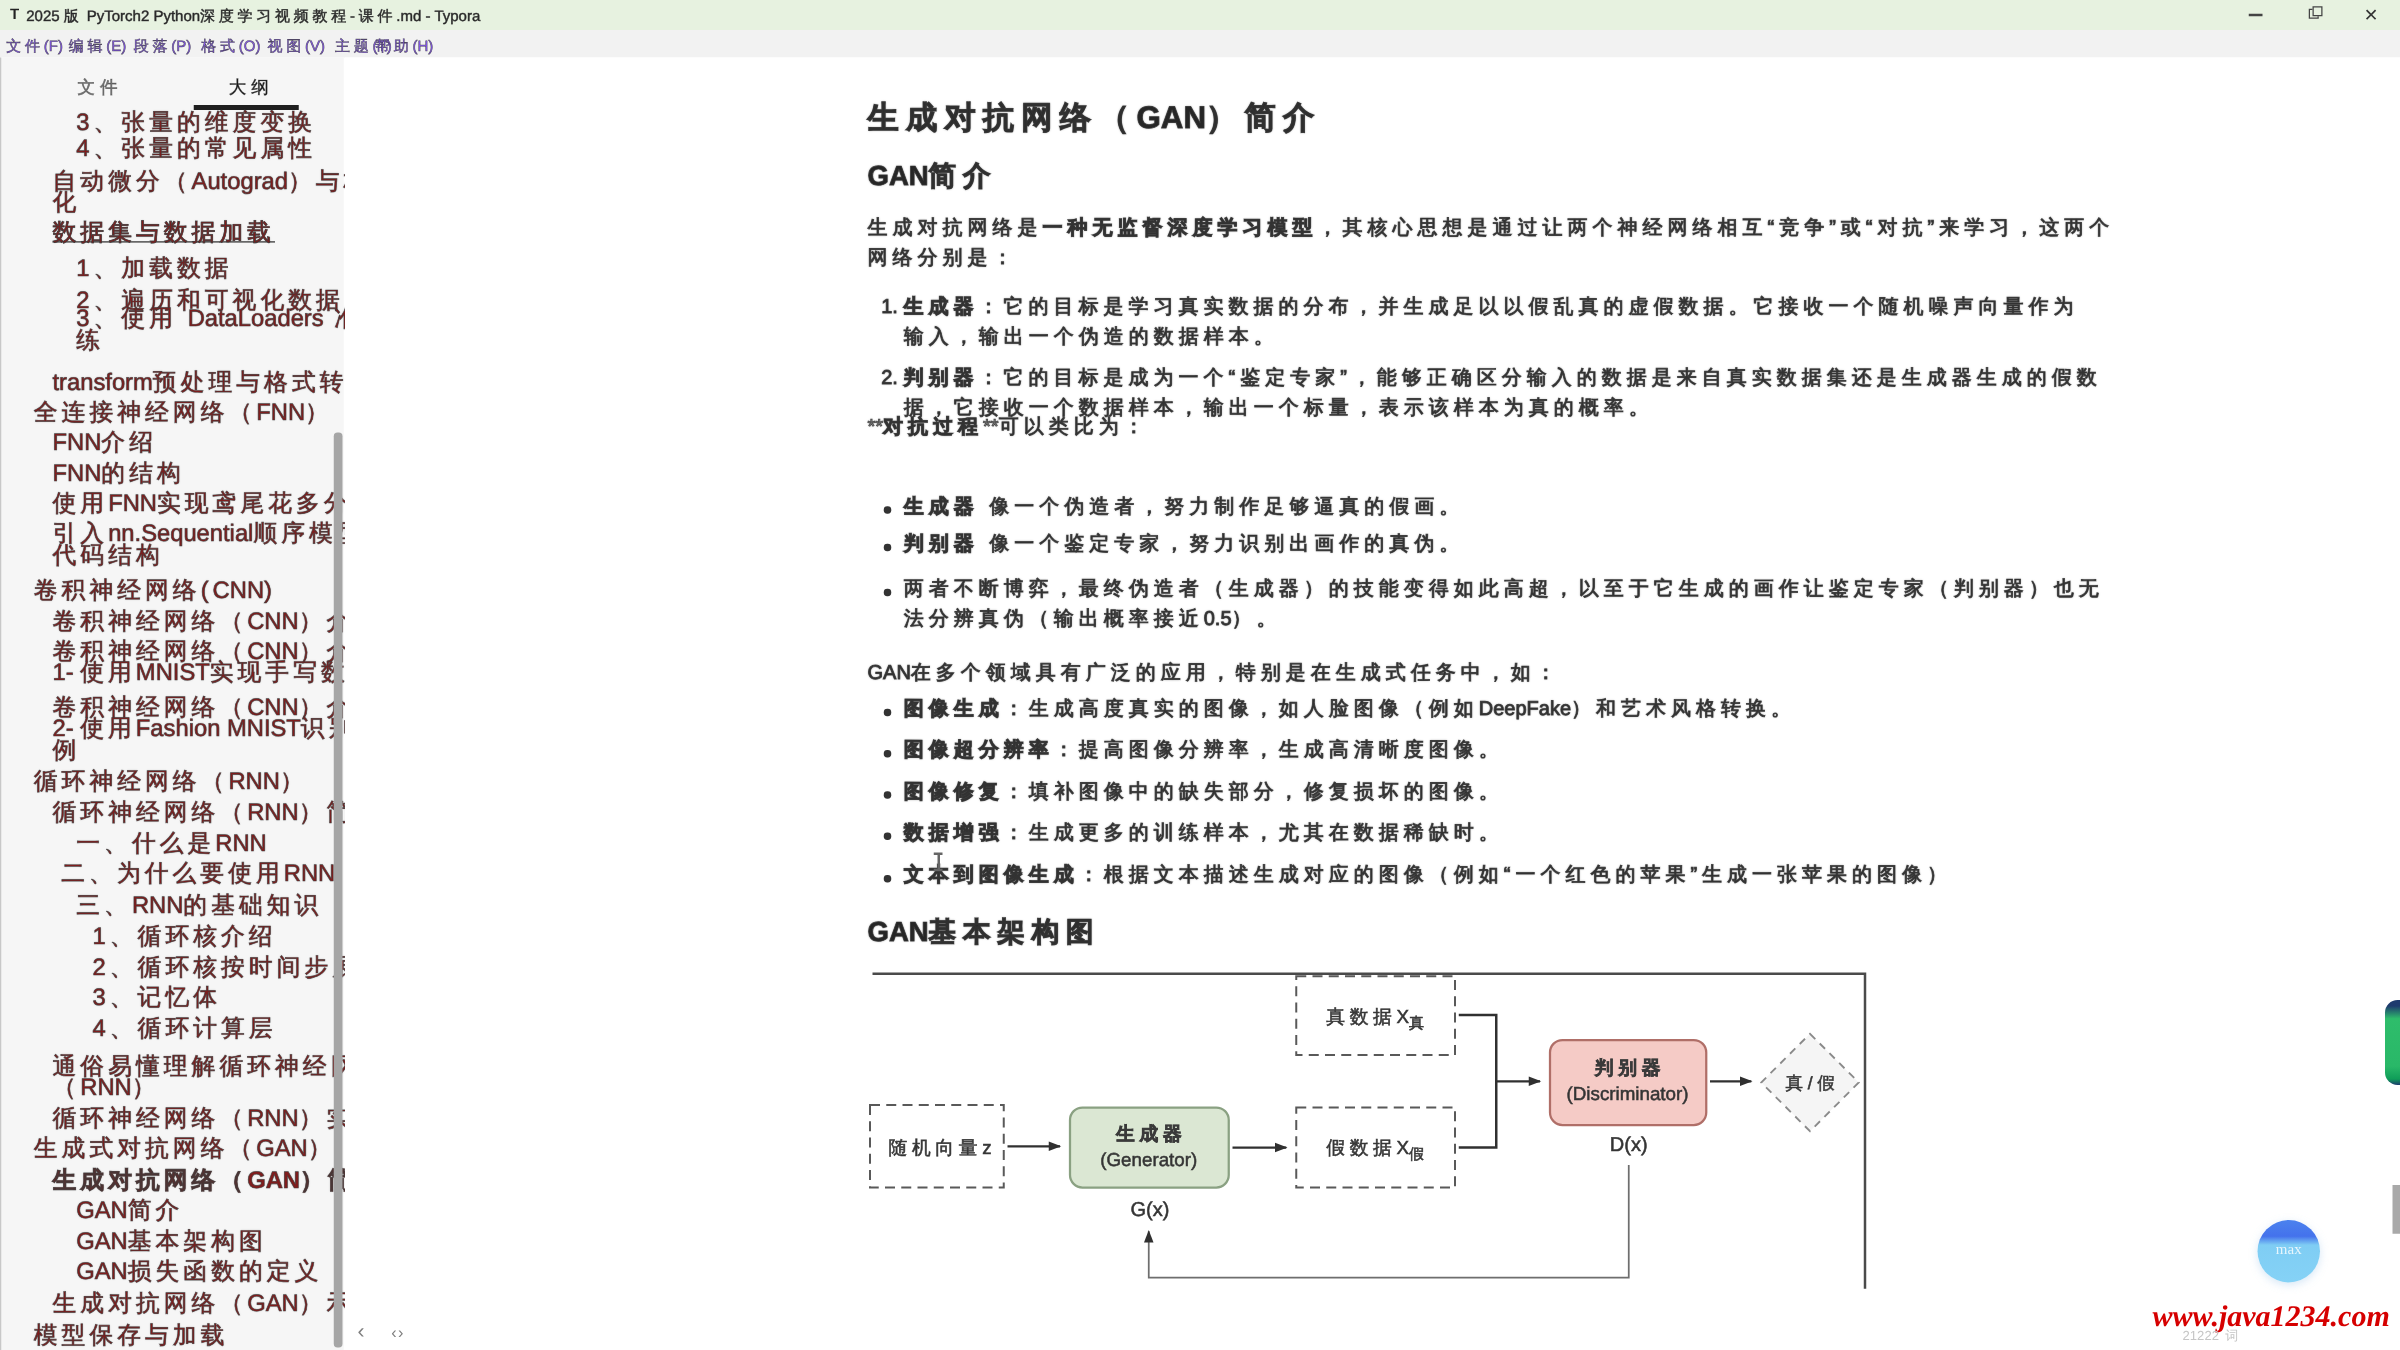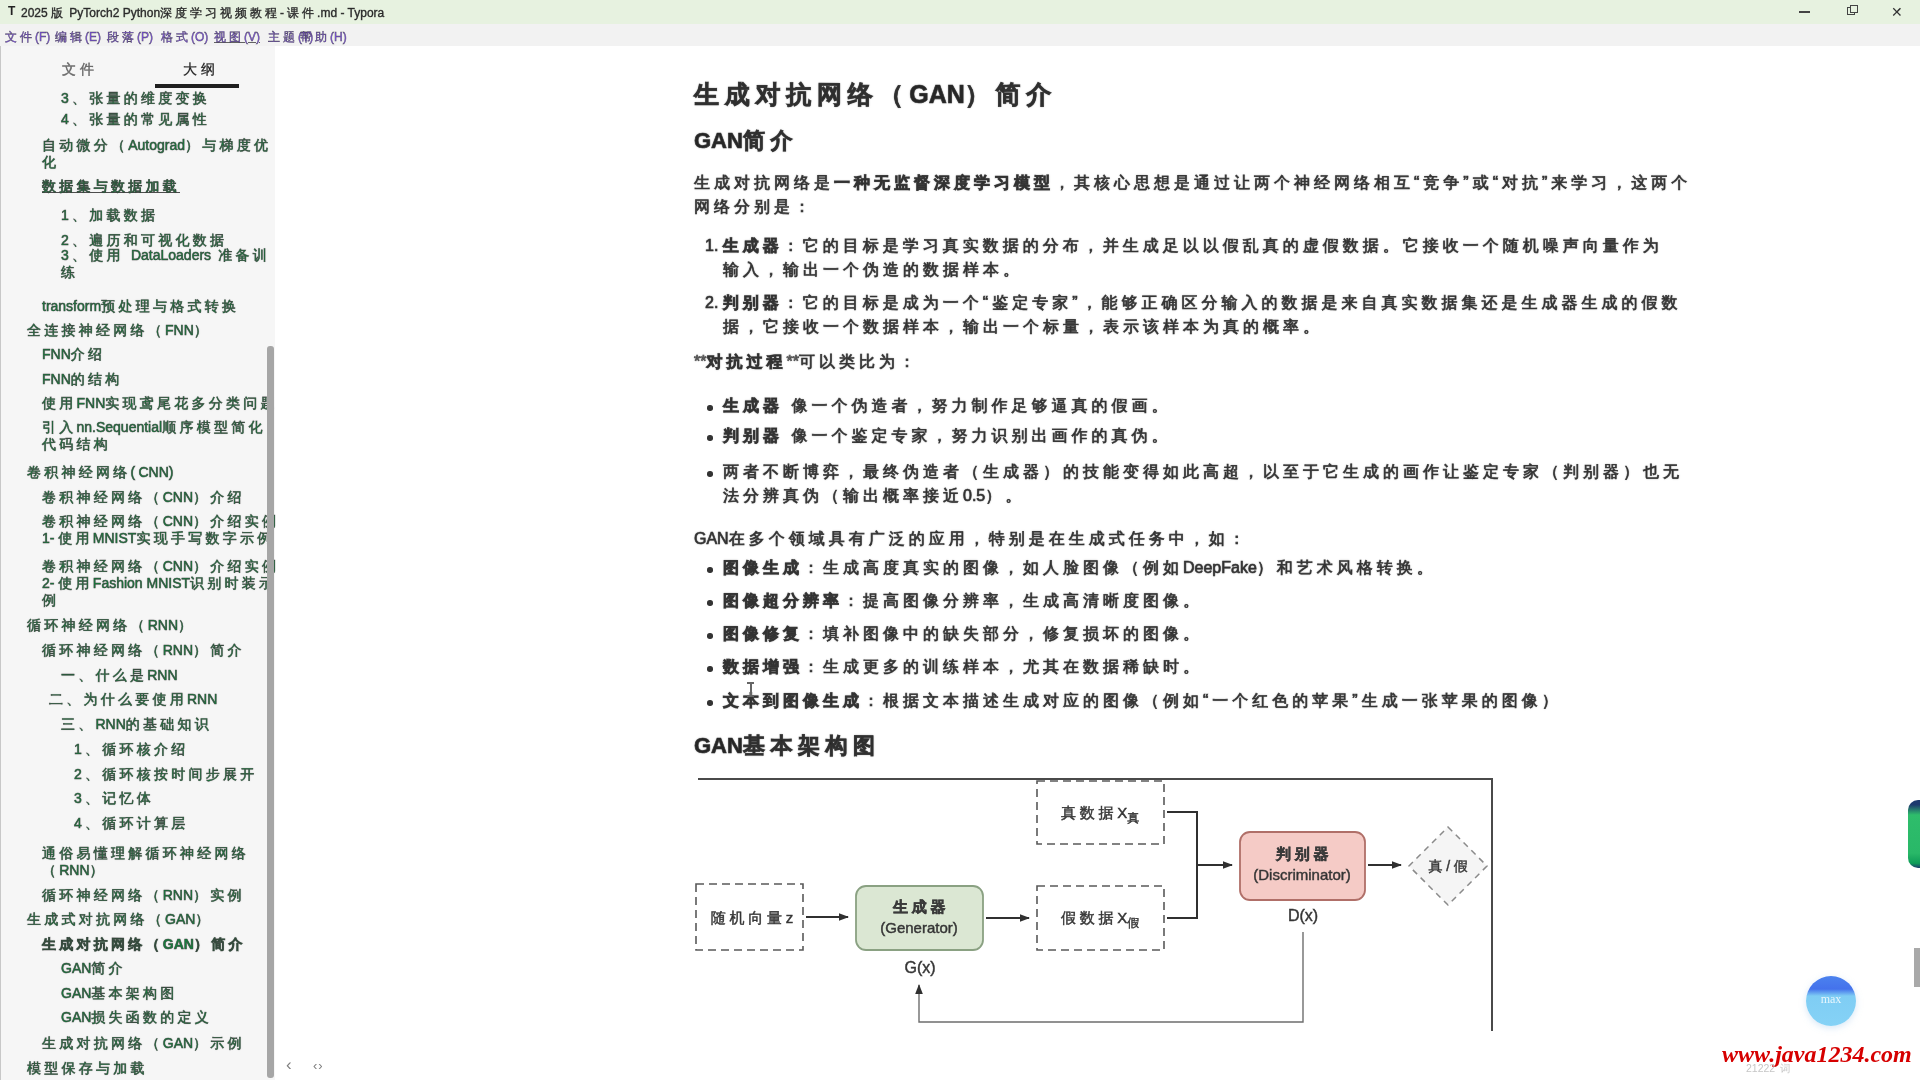"视图(V)" div.menuitem { text-decoration: underline -> none }
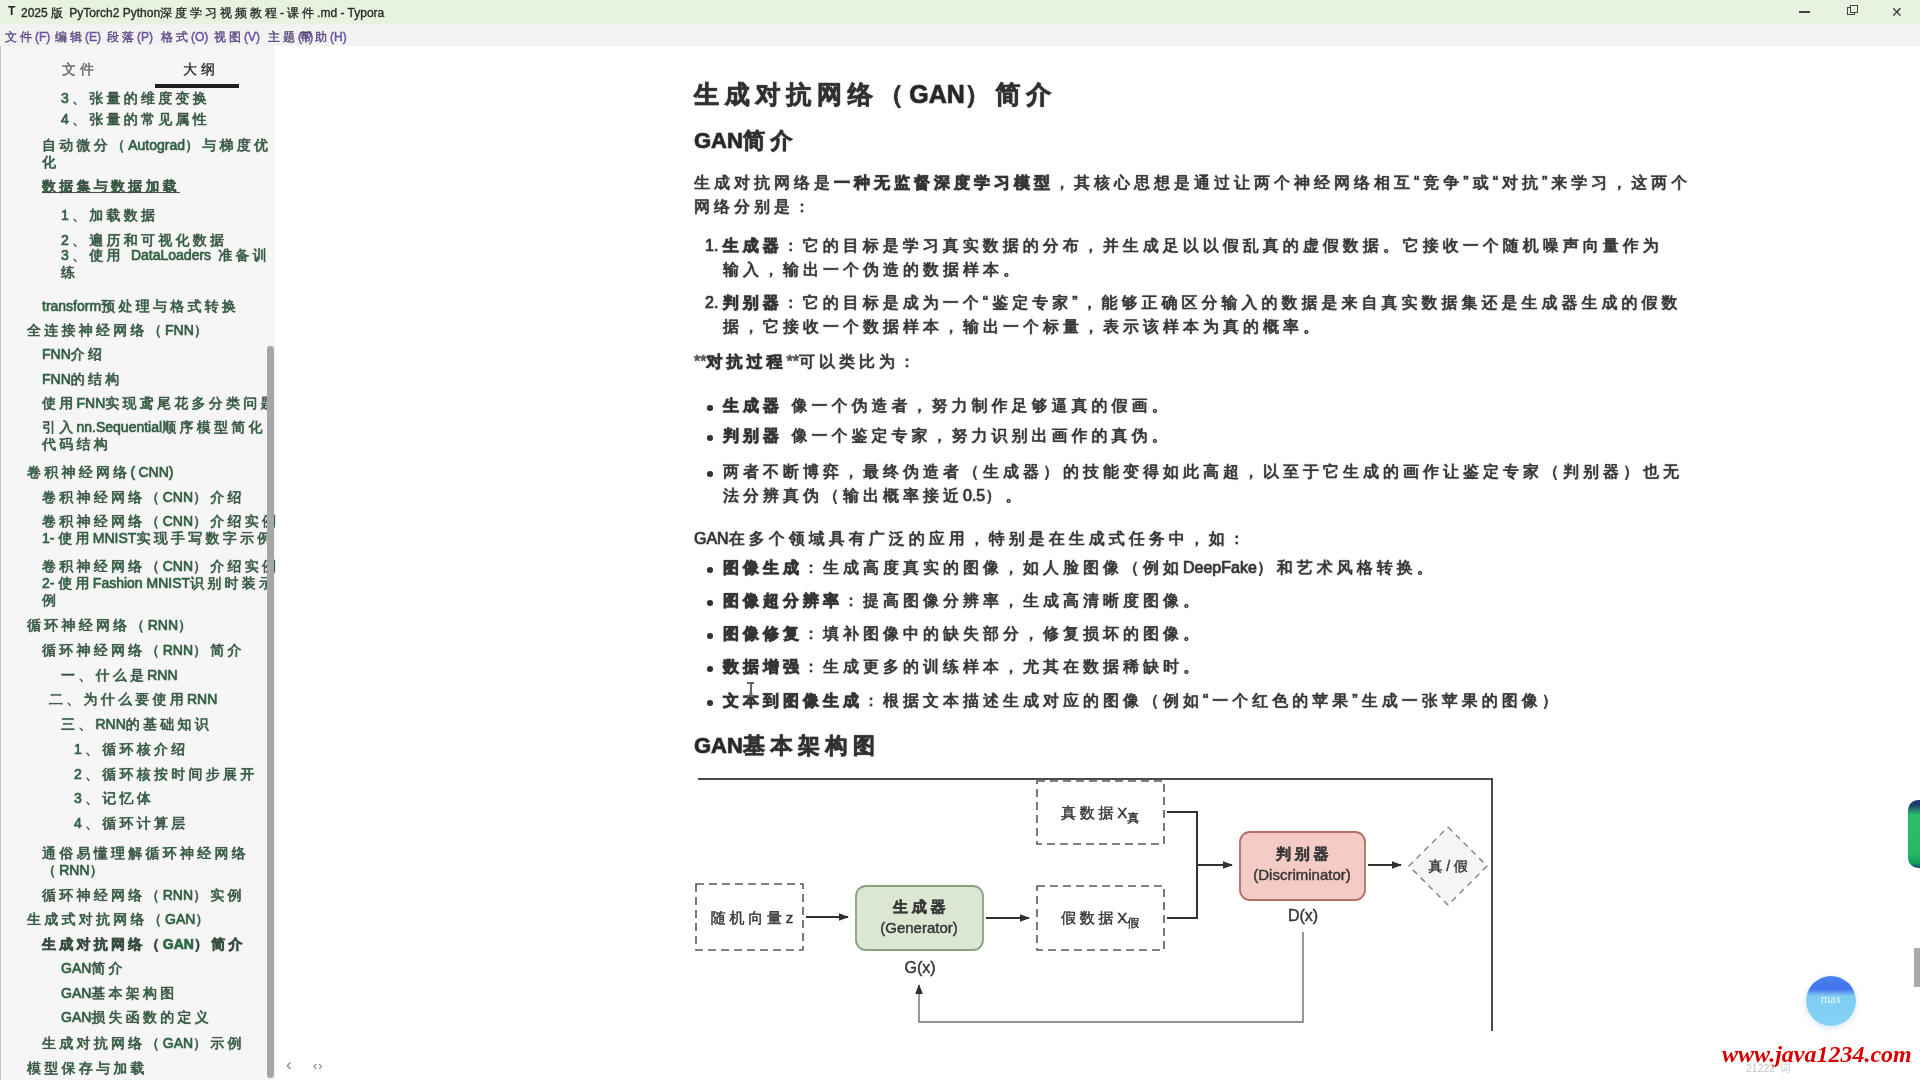"3、张量的维度变换" .oi { color: #15803d -> #7f1d1d; font-size: 14px -> 19px }
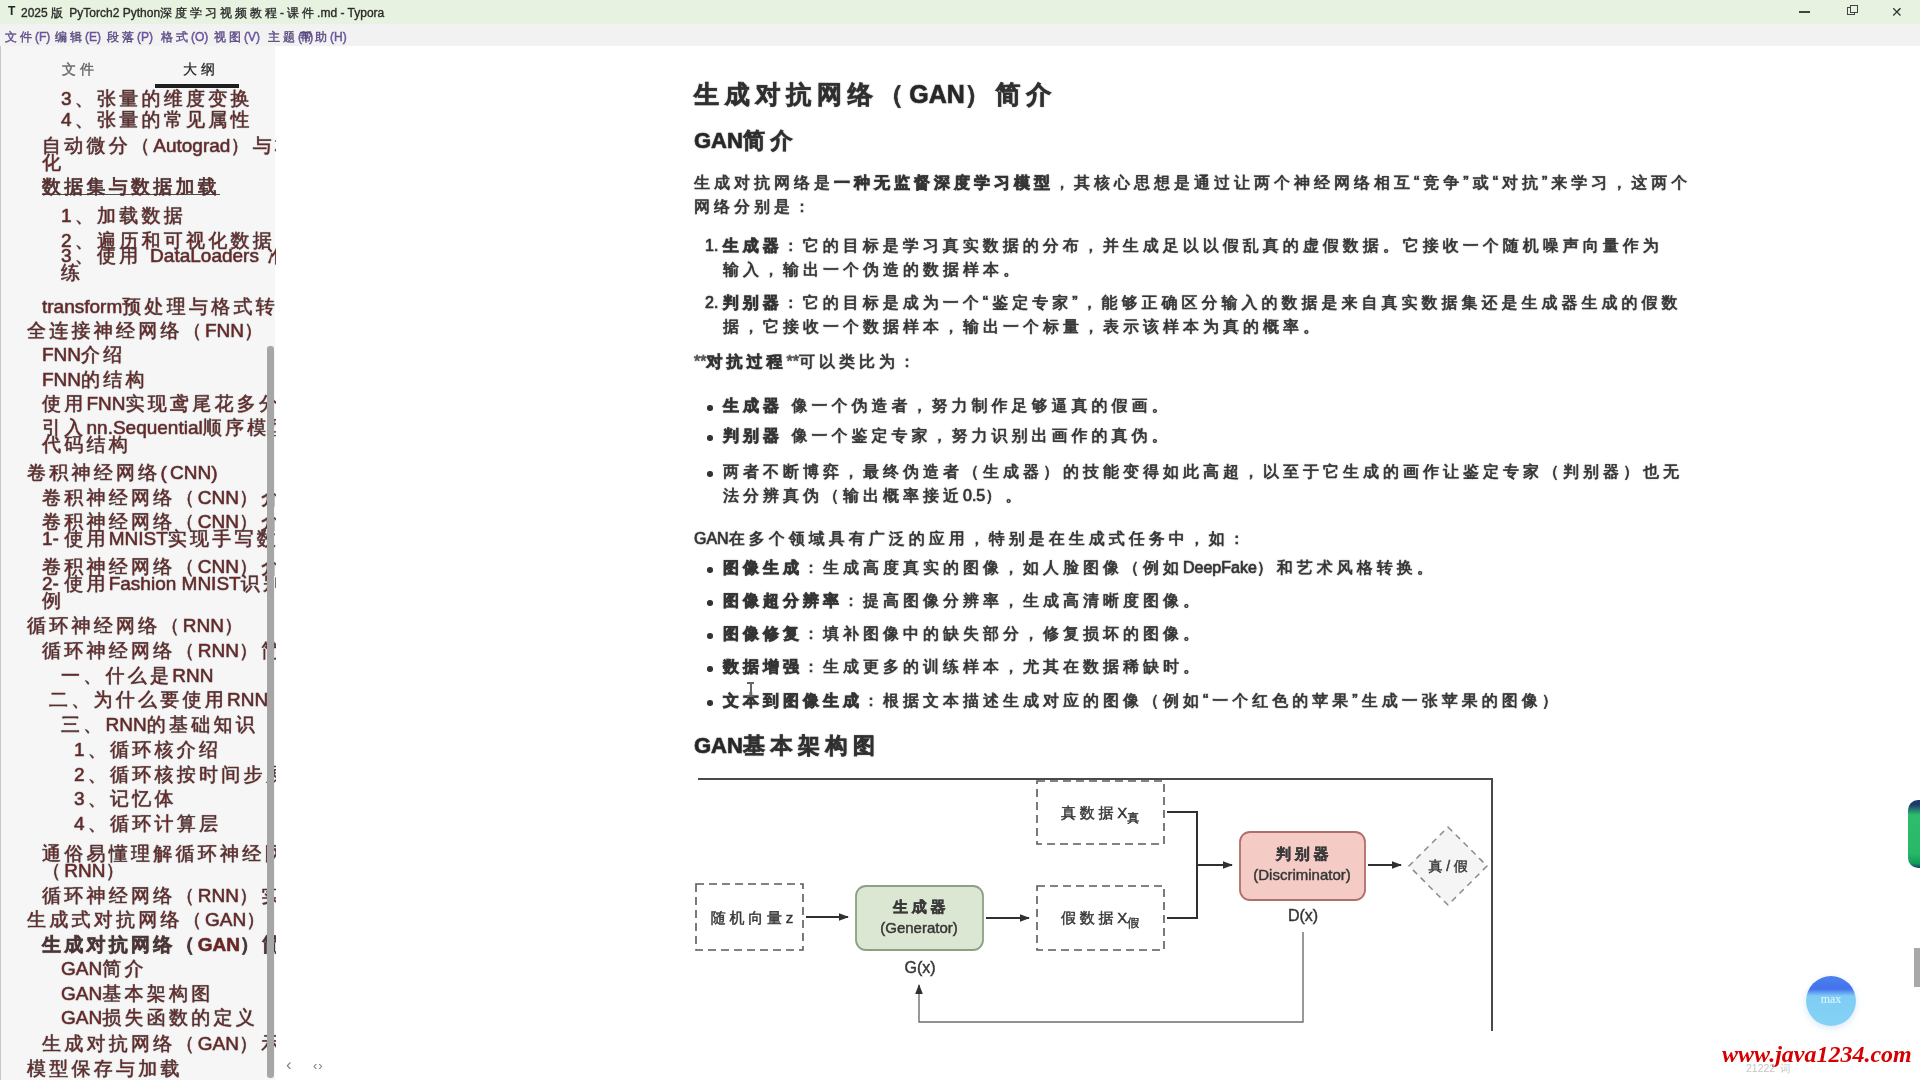"**对抗过程**可以类比为：" div.blk { top: 350px -> 330px }
